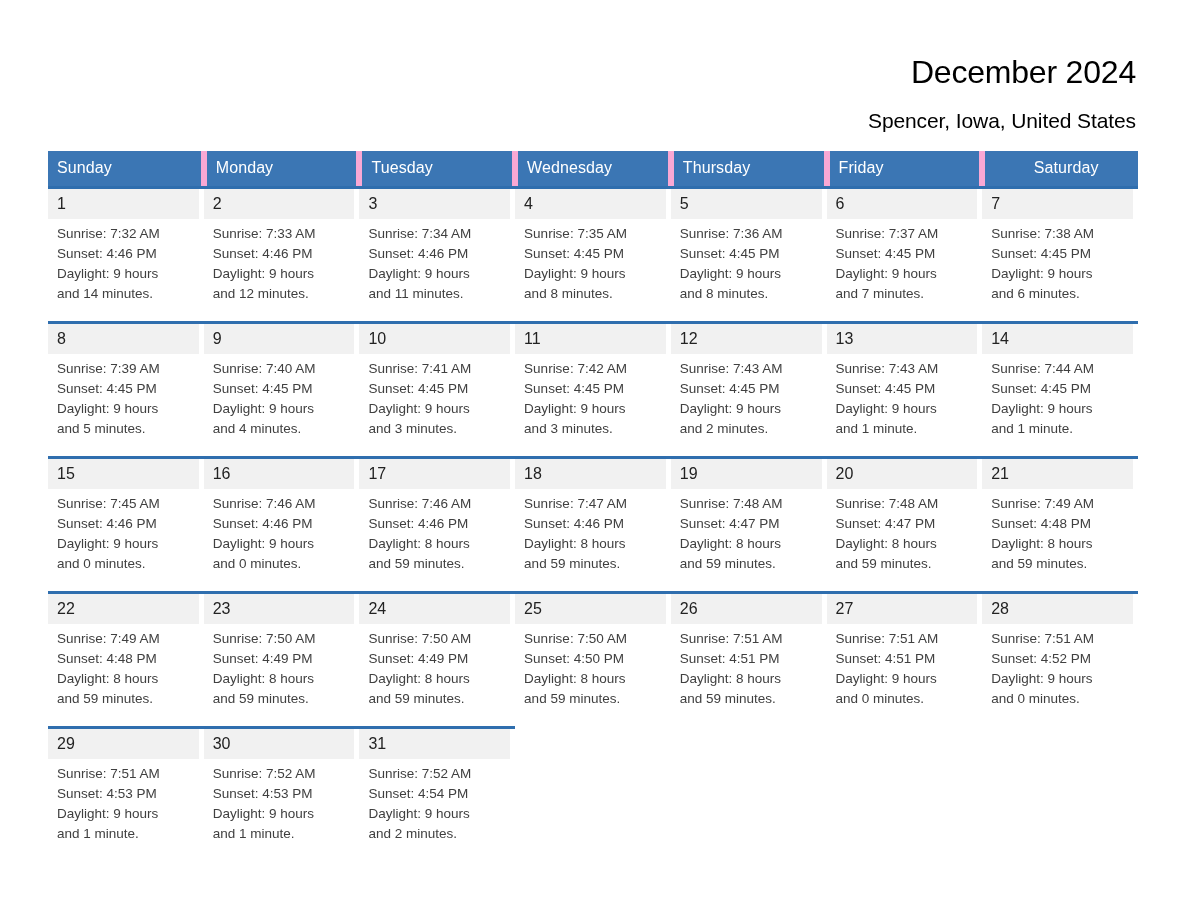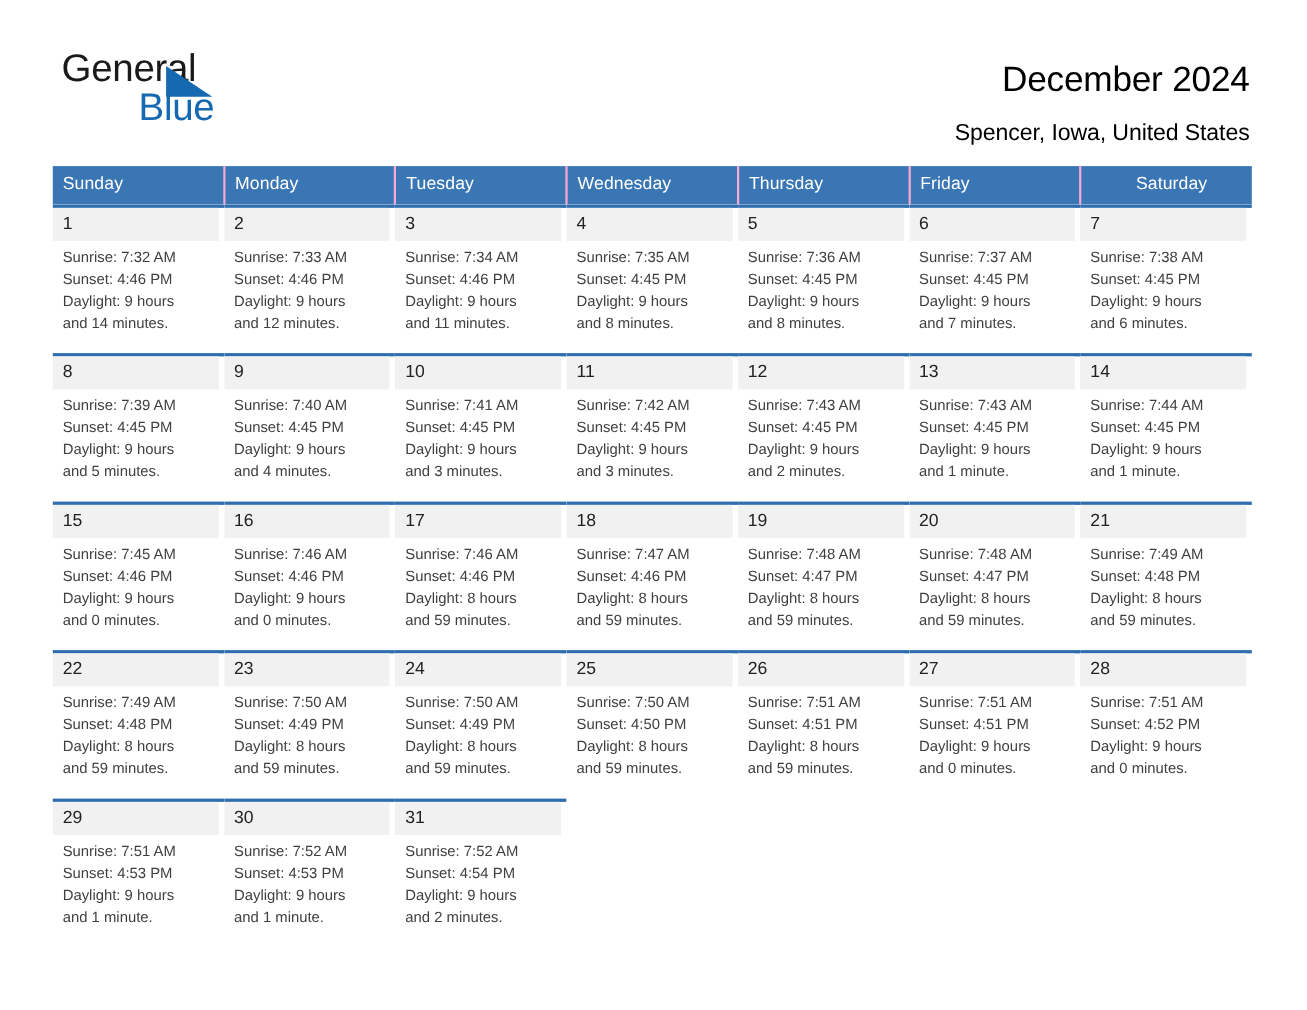"General" div.brand { html: <div> <span>General</span> <span></span> <span>Blue</span> </div> -> none }
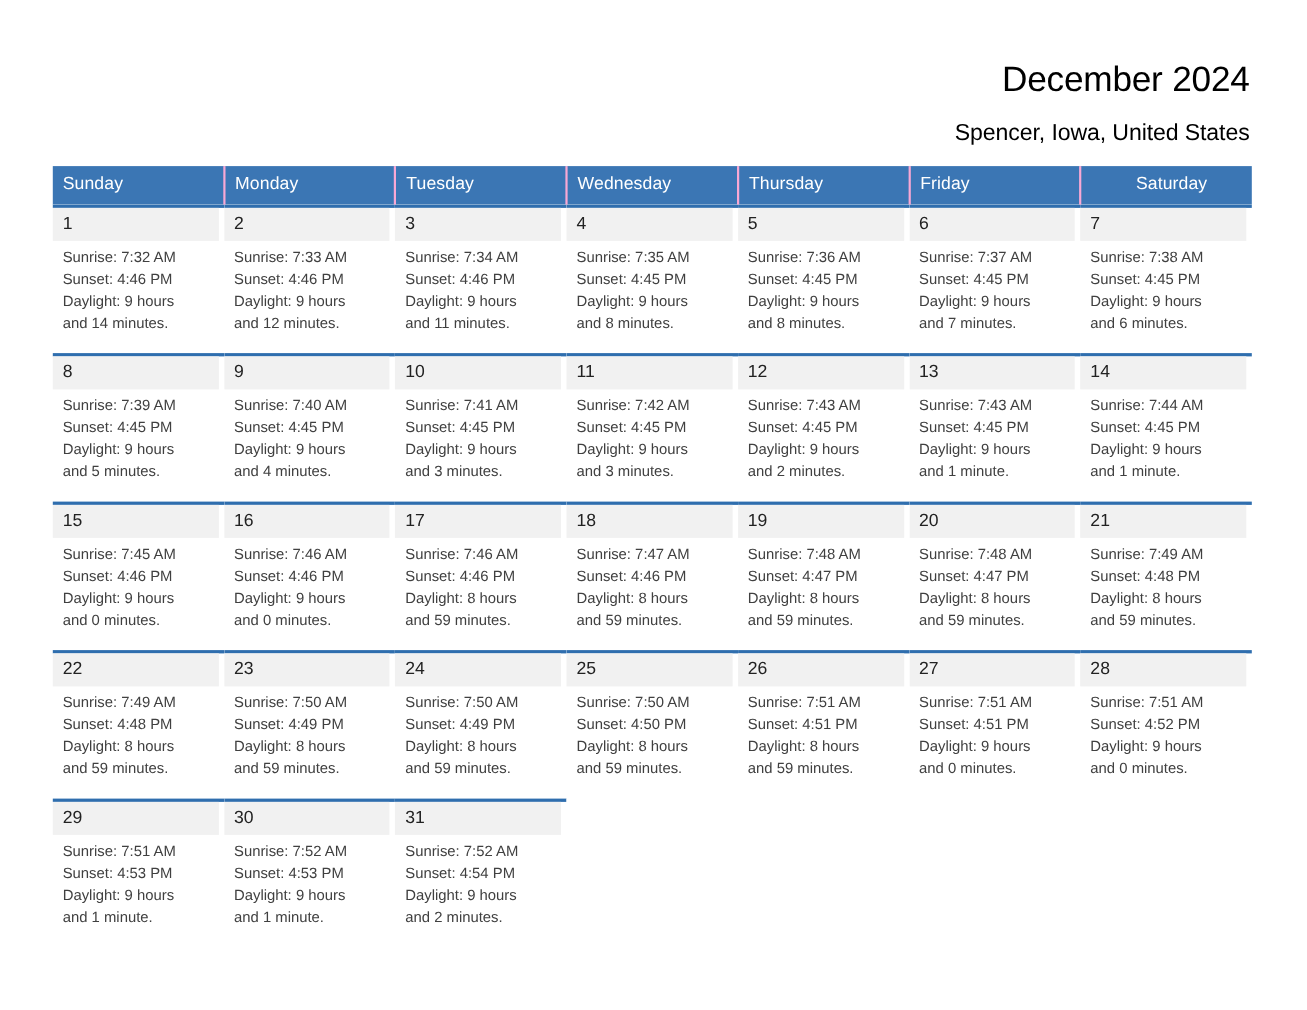"Sunday" .calendar th { border-right: 2px solid #f9a8d4 -> 6px solid #f9a8d4 }
